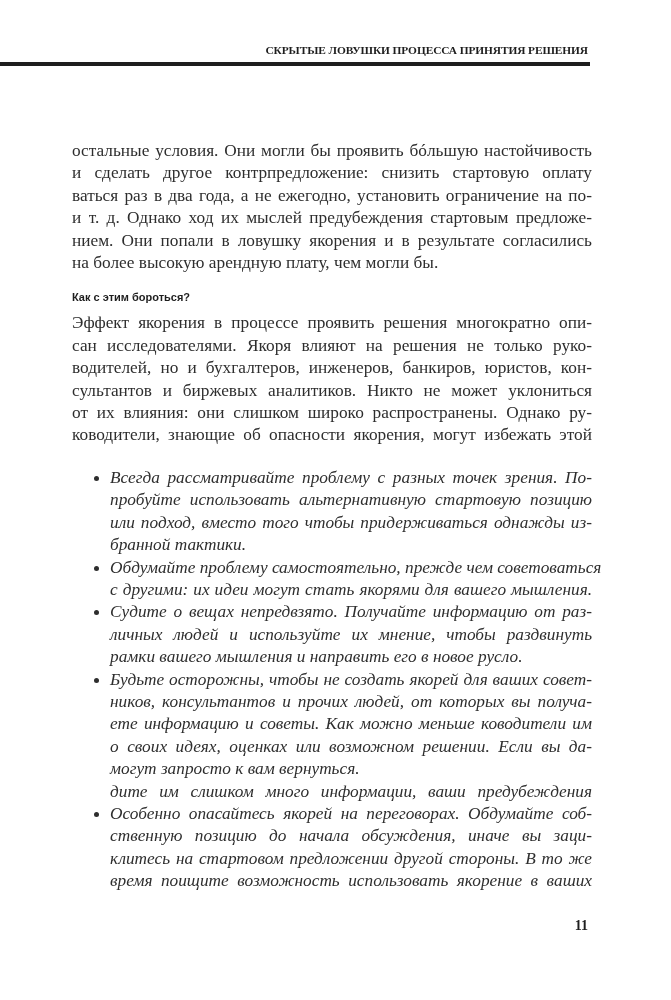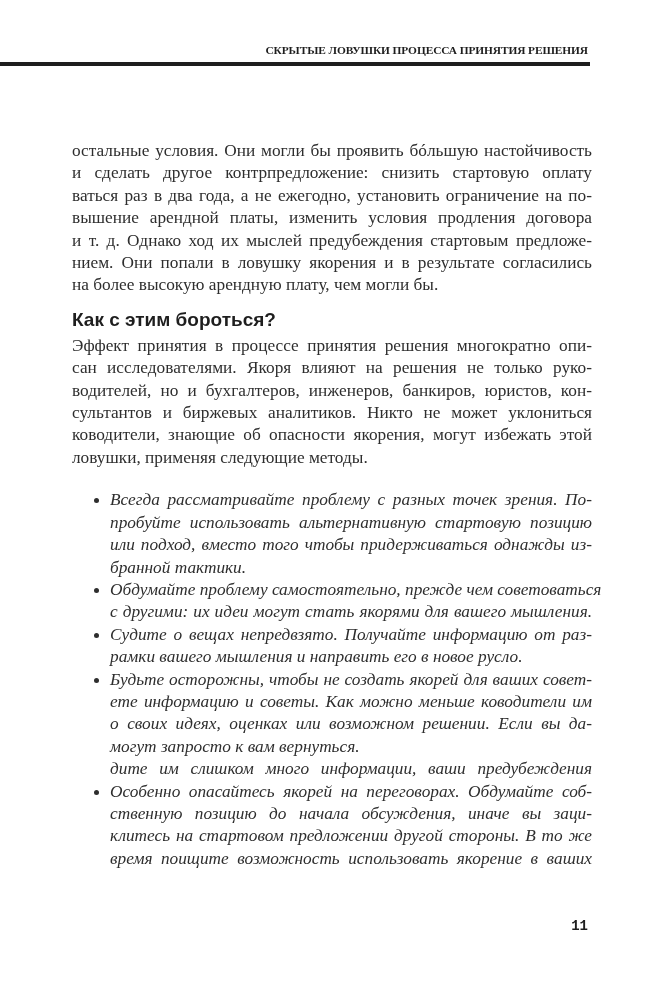"вышение арендной платы, изменить условия" span.line { html: <span>вышение арендной платы, изменить условия продления договора</span> -> none }
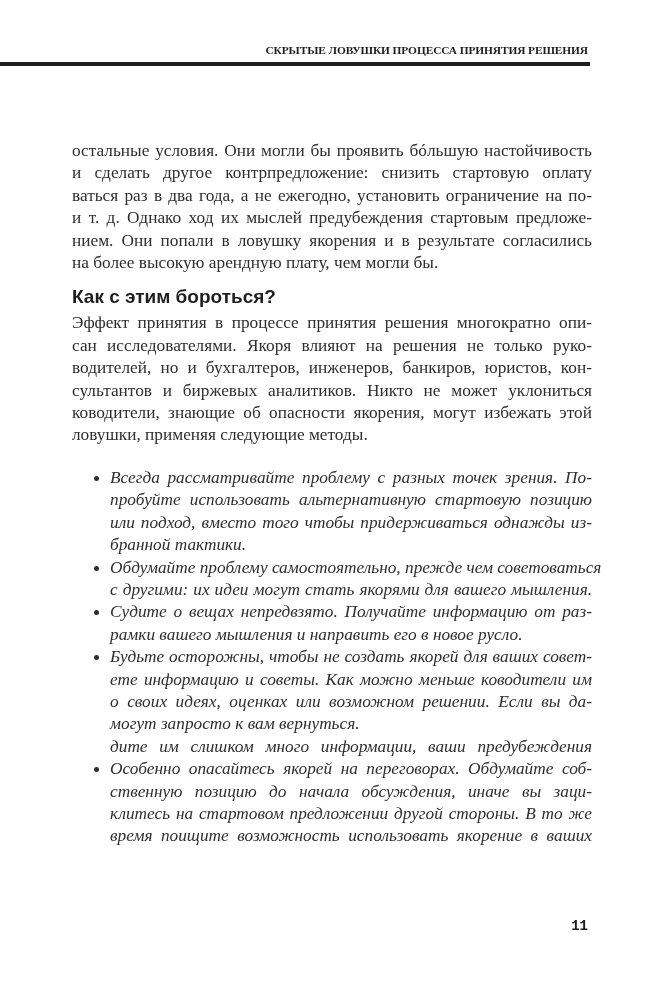"Как с этим бороться?" .heading { font-size: 19px -> 11px }
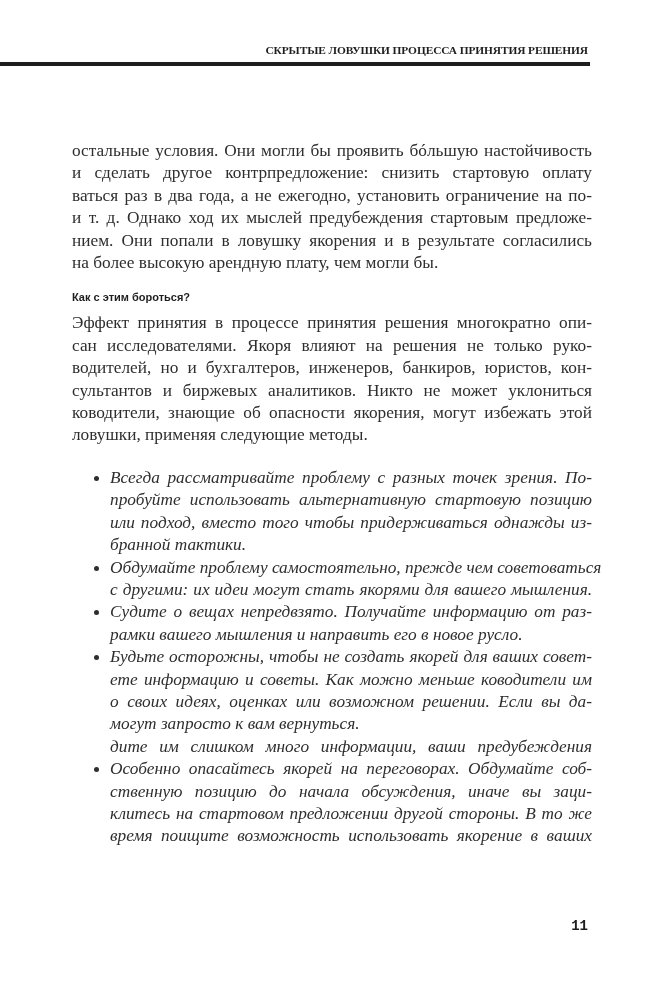"Эффект принятия в процессе принятия" span.line { text: принятия в процессе принятия -> якорения в процессе проявить }
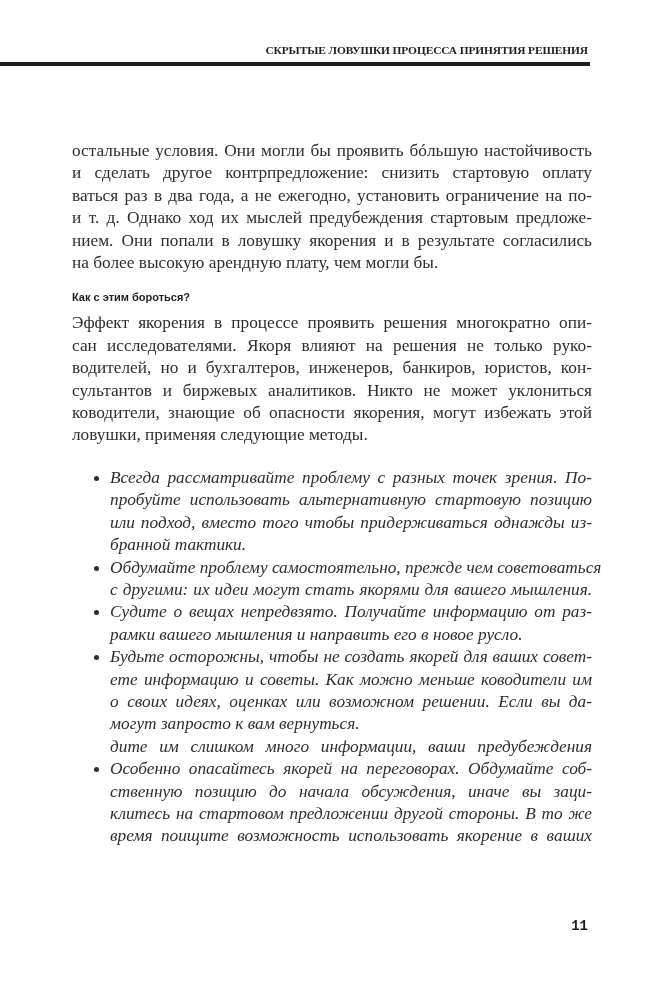"от их влияния: они слишком" span.line { html: none -> <span>от их влияния: они слишком широко распространены. Однако ру-</span> }
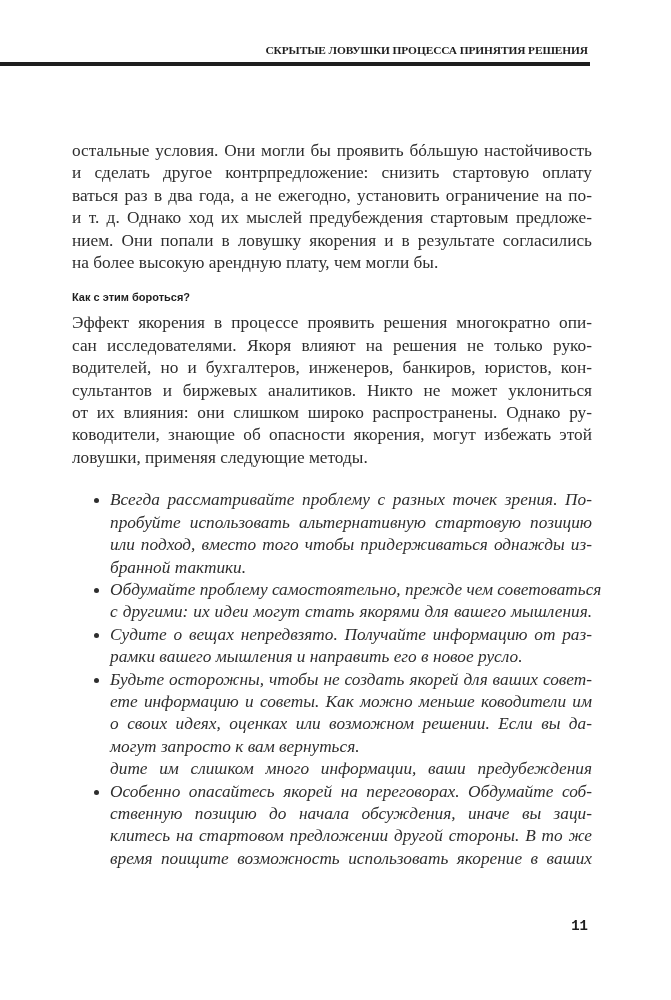"ловушки, применяя следующие методы." span.line { html: <span>ловушки, применяя следующие методы.</span> -> none }
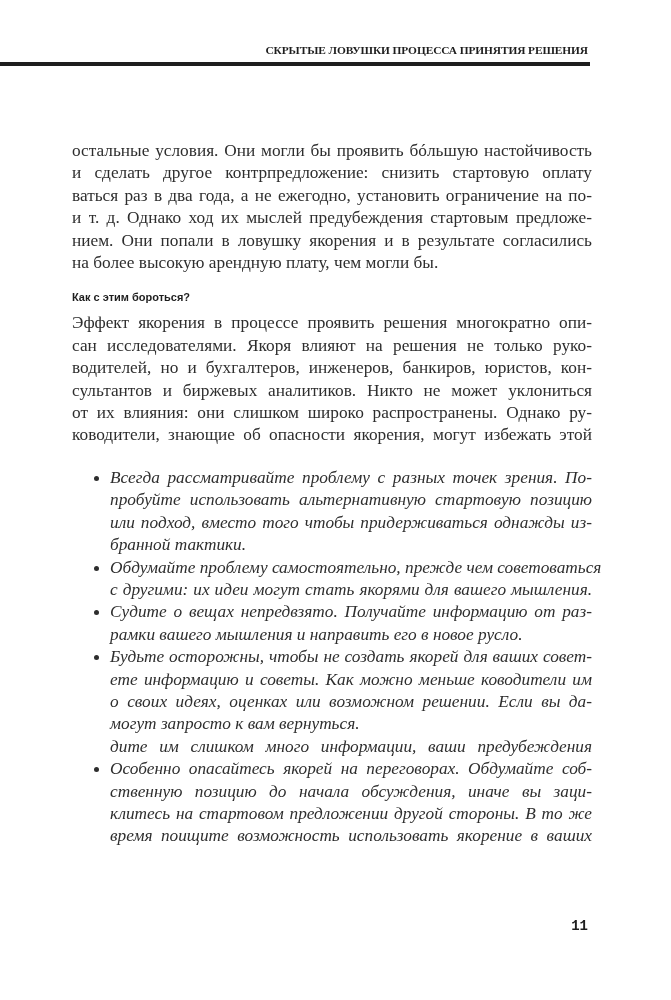"личных людей и используйте их" span.line { html: none -> <span>личных людей и используйте их мнение, чтобы раздвинуть</span> }
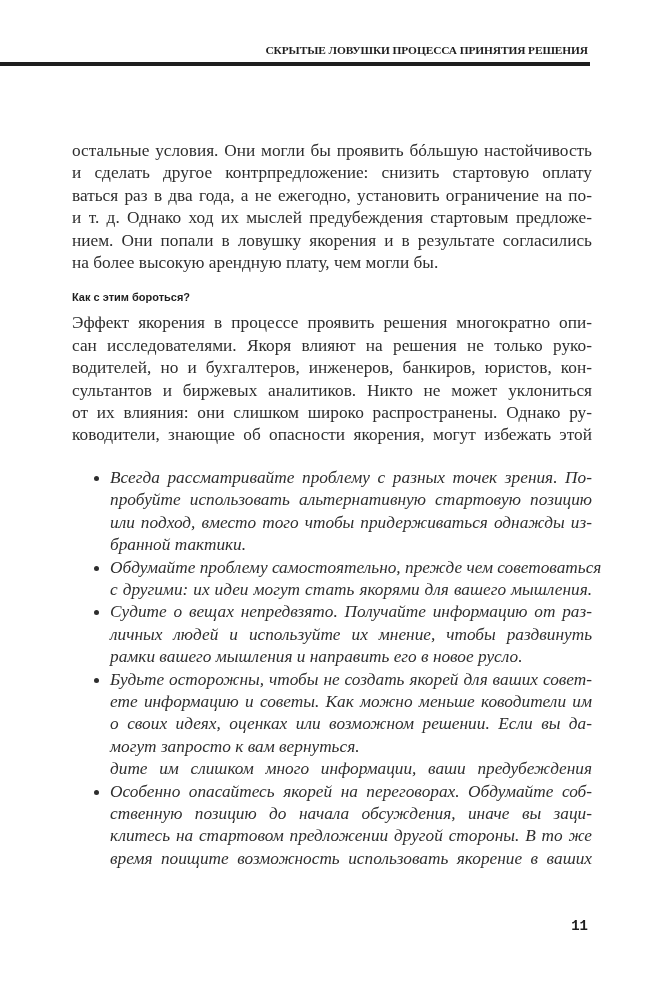"ников, консультантов и прочих людей," span.line { html: none -> <span>ников, консультантов и прочих людей, от которых вы получа-</span> }
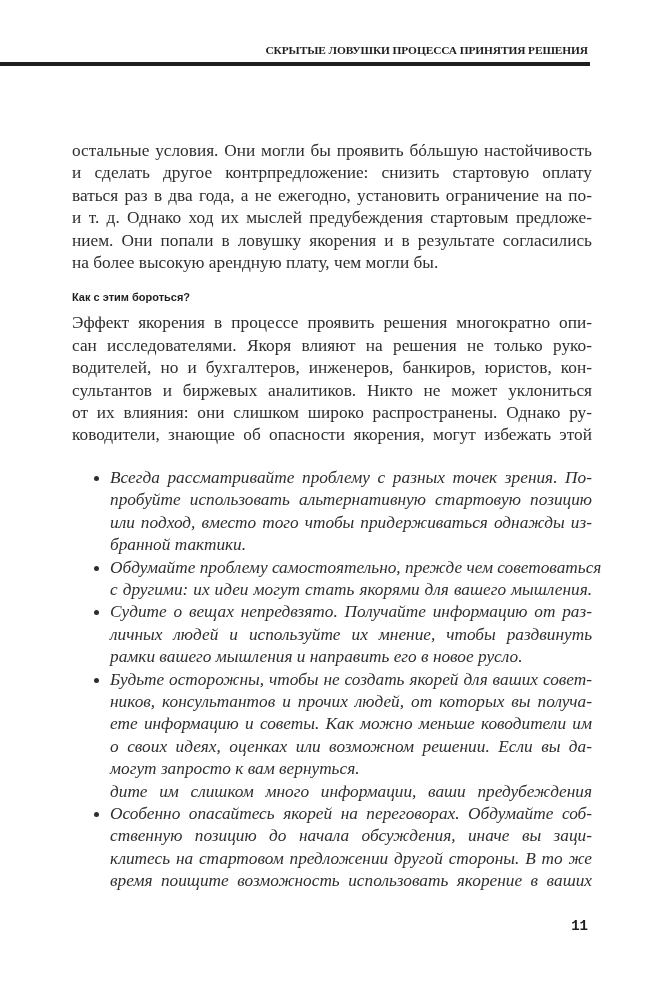"11" .page-number { font-family: Liberation Mono, monospace -> Liberation Serif, serif }
